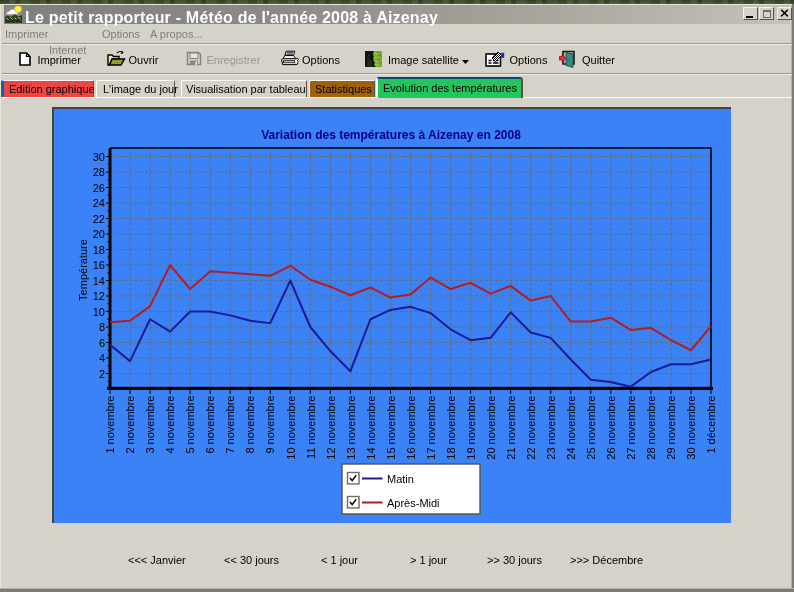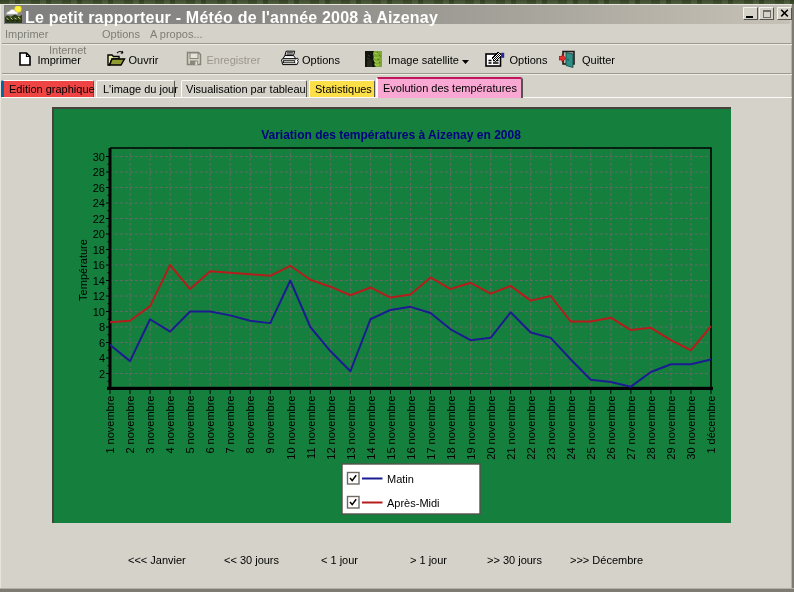"Statistiques" div.abs { background: #fde047 -> #a16207 }
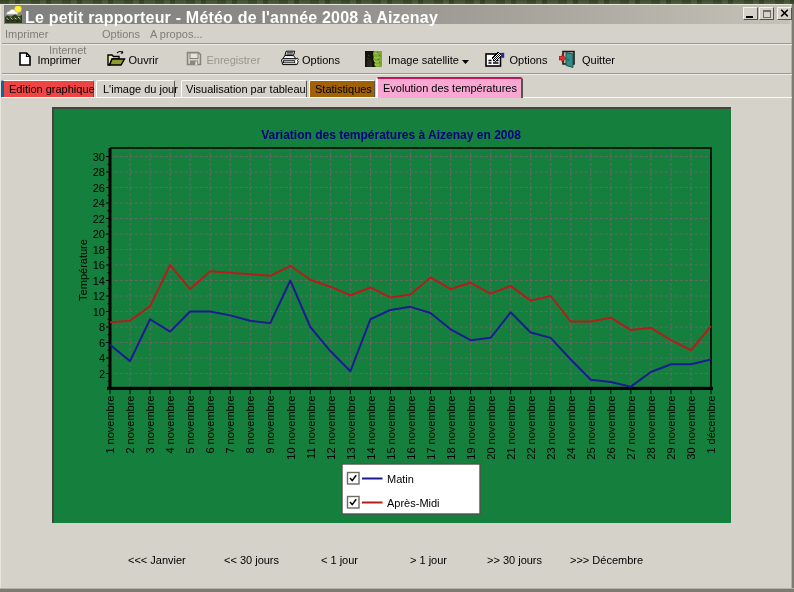"Evolution des températures" div.abs { background: #f9a8d4 -> #22c55e; border-top: 2px solid #be185d -> 2px solid #0c4a6e }
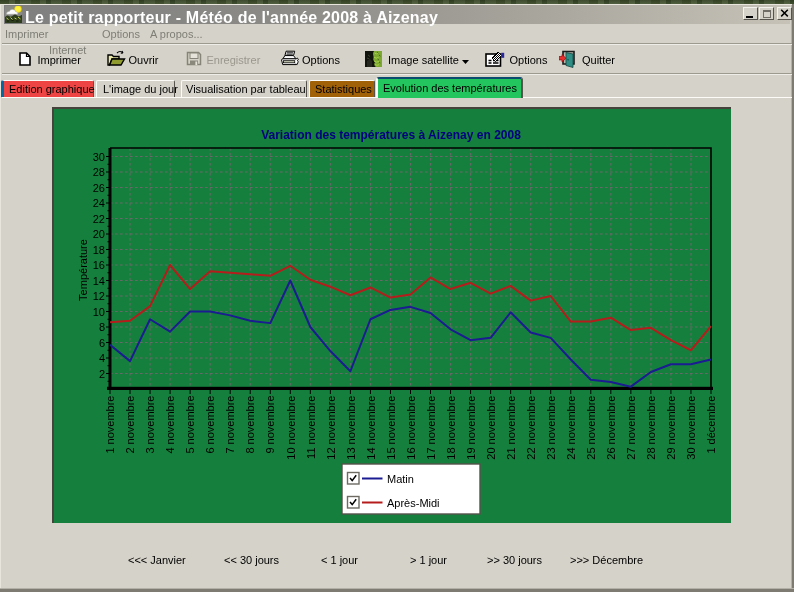"Variation des températures à Aizenay" div.abs { background: #15803d -> #3b82f6 }
